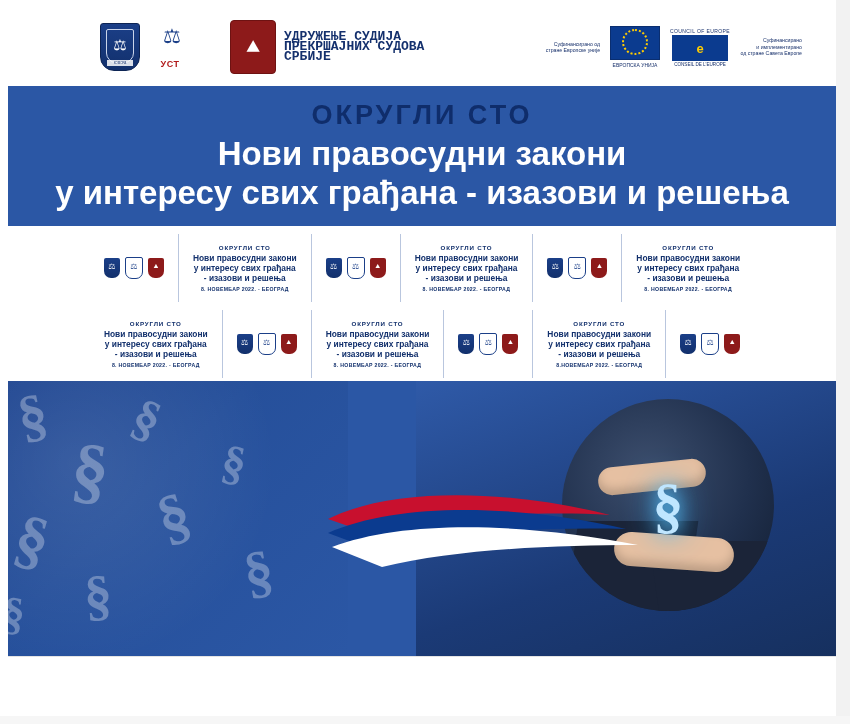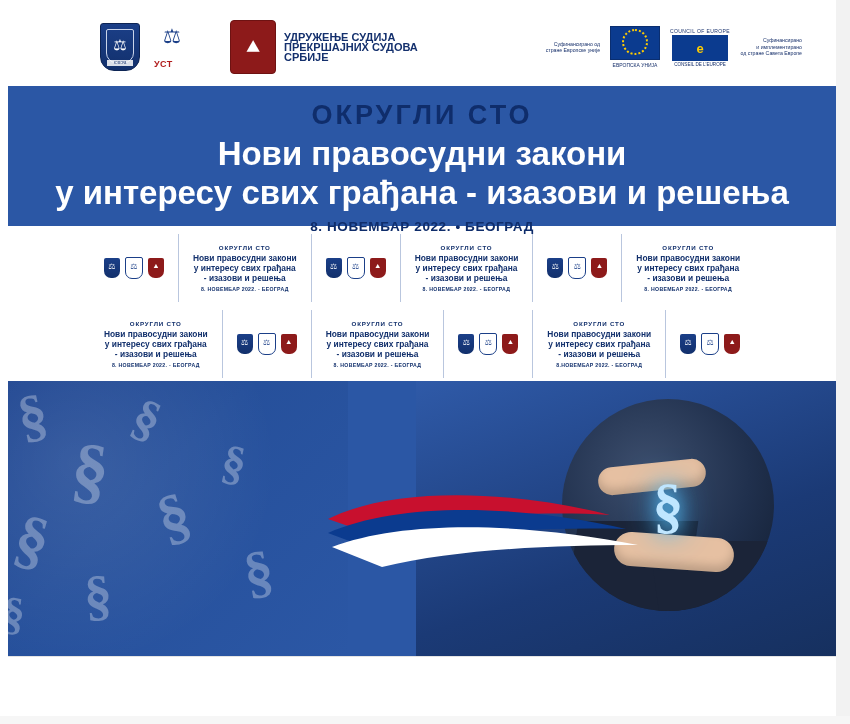"УДРУЖЕЊЕ СУДИЈА" .psp-label { font-family: none -> Liberation Mono, monospace; font-size: 11px -> 13px }
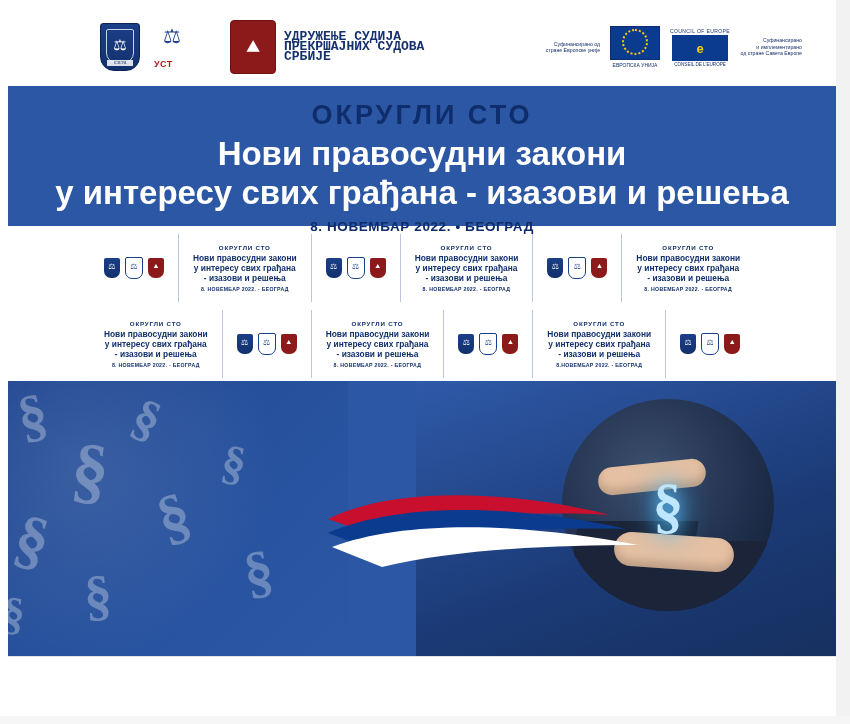"УСТ" .ust-emblem .ust-text { text-align: left -> center }
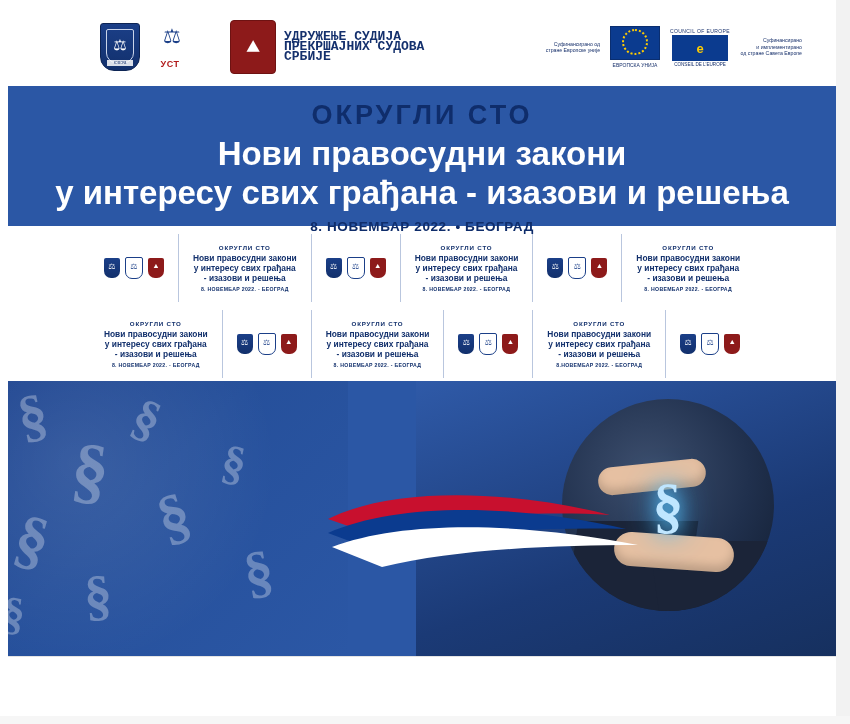"8. НОВЕМБАР 2022. • БЕОГРАД" div.subtitle { html: <div>8. НОВЕМБАР 2022. • БЕОГРАД</div> -> none }
